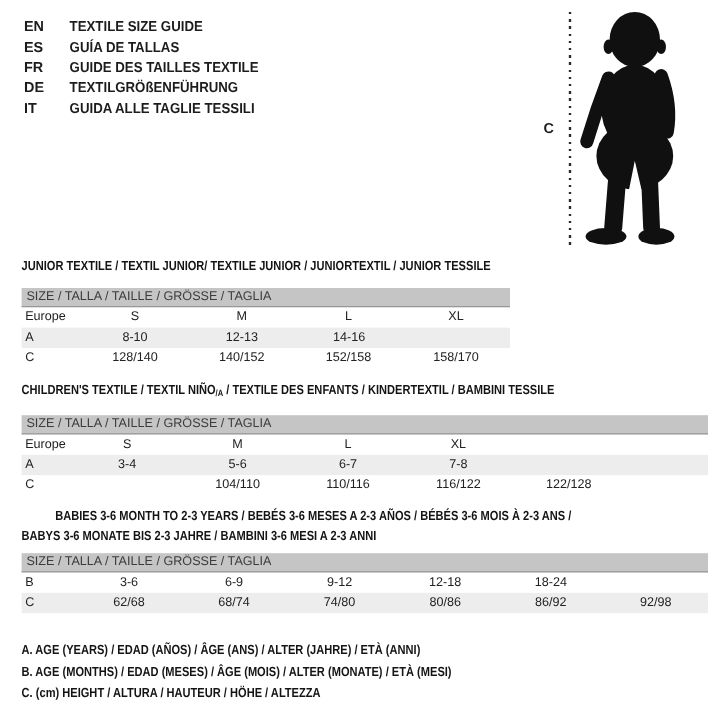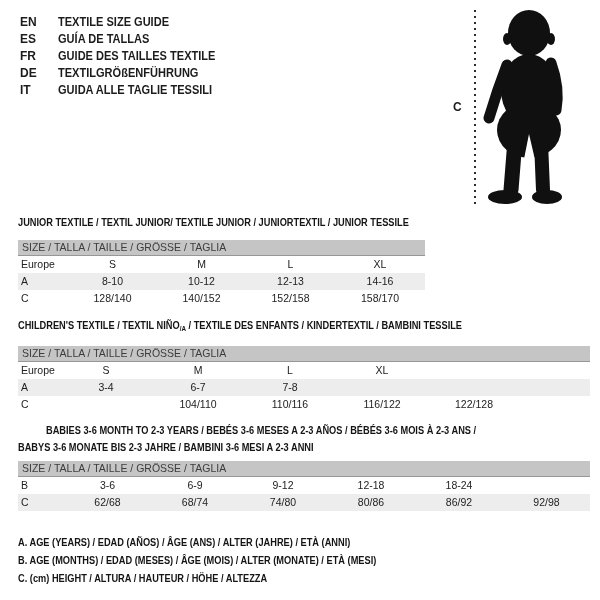"10-12" div.cell { html: <div>10-12</div> -> none }
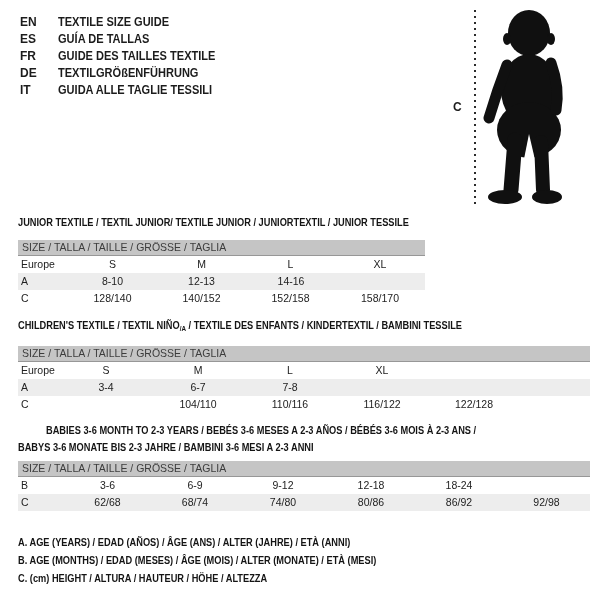"5-6" div.cell { html: none -> <div>5-6</div> }
